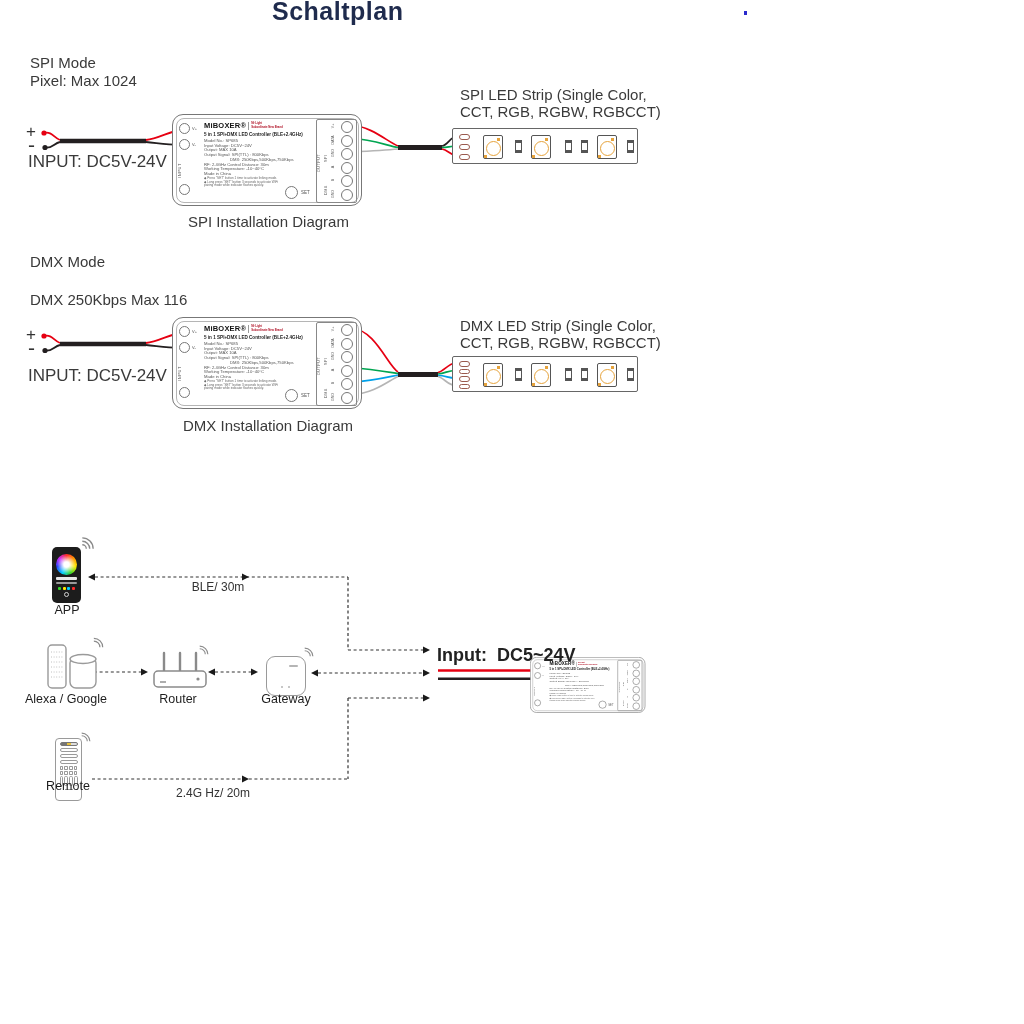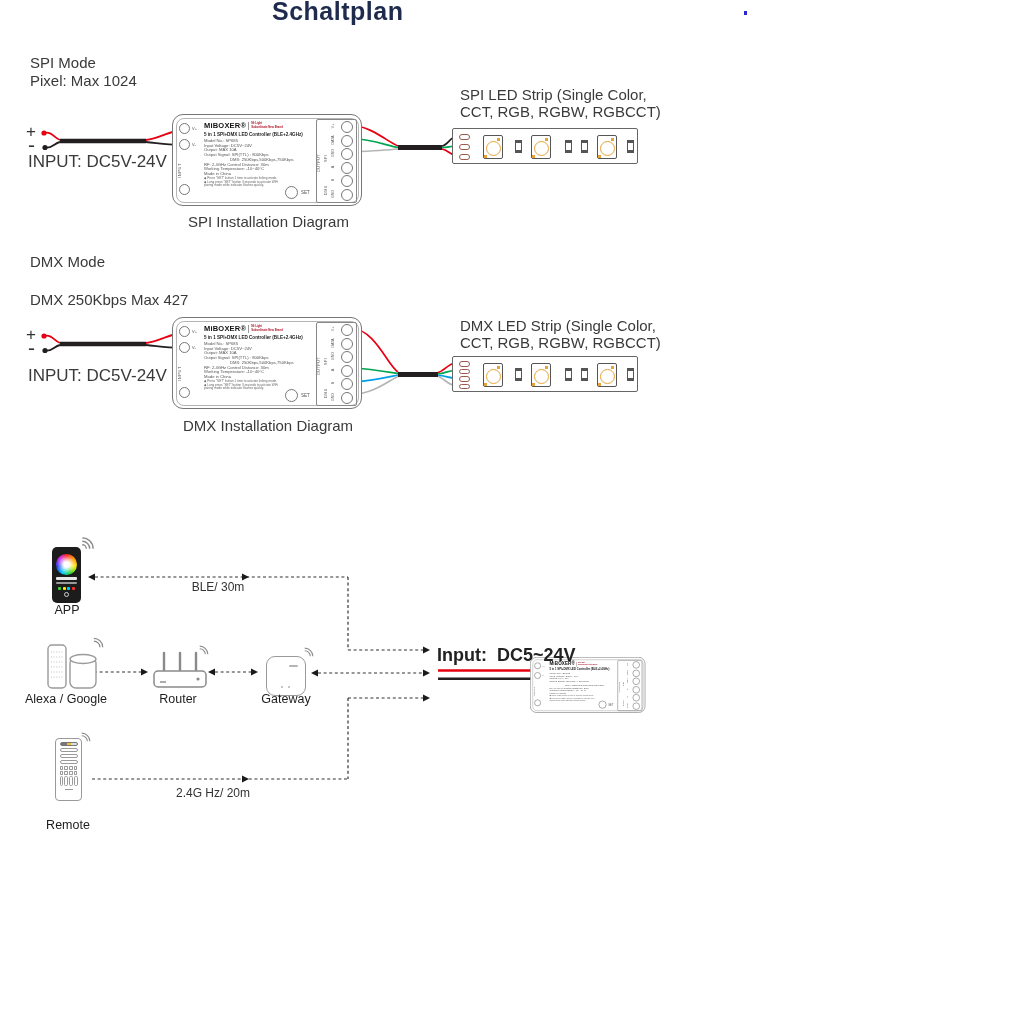"DMX 250Kbps Max 427" div.abs { text: 427 -> 116 }
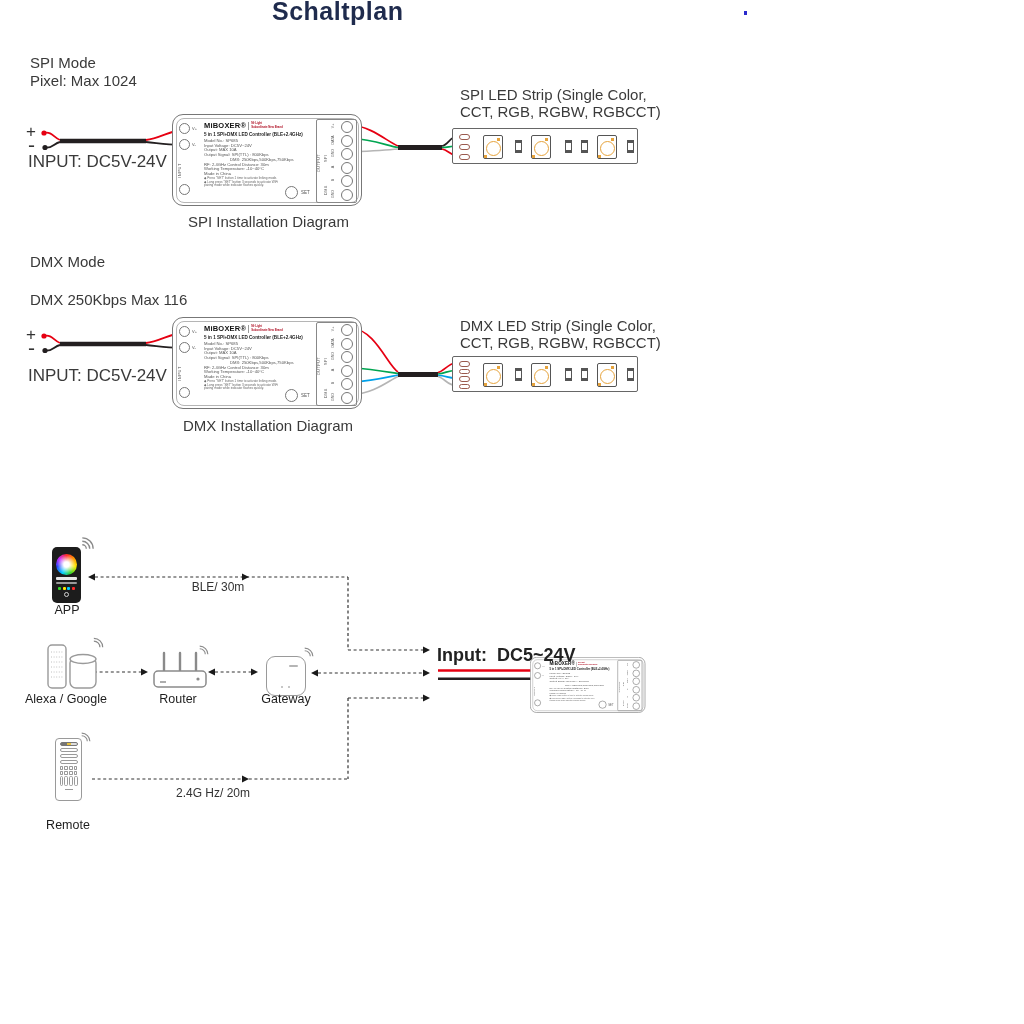"Remote" div.dev-label { top: 818px -> 779px }
